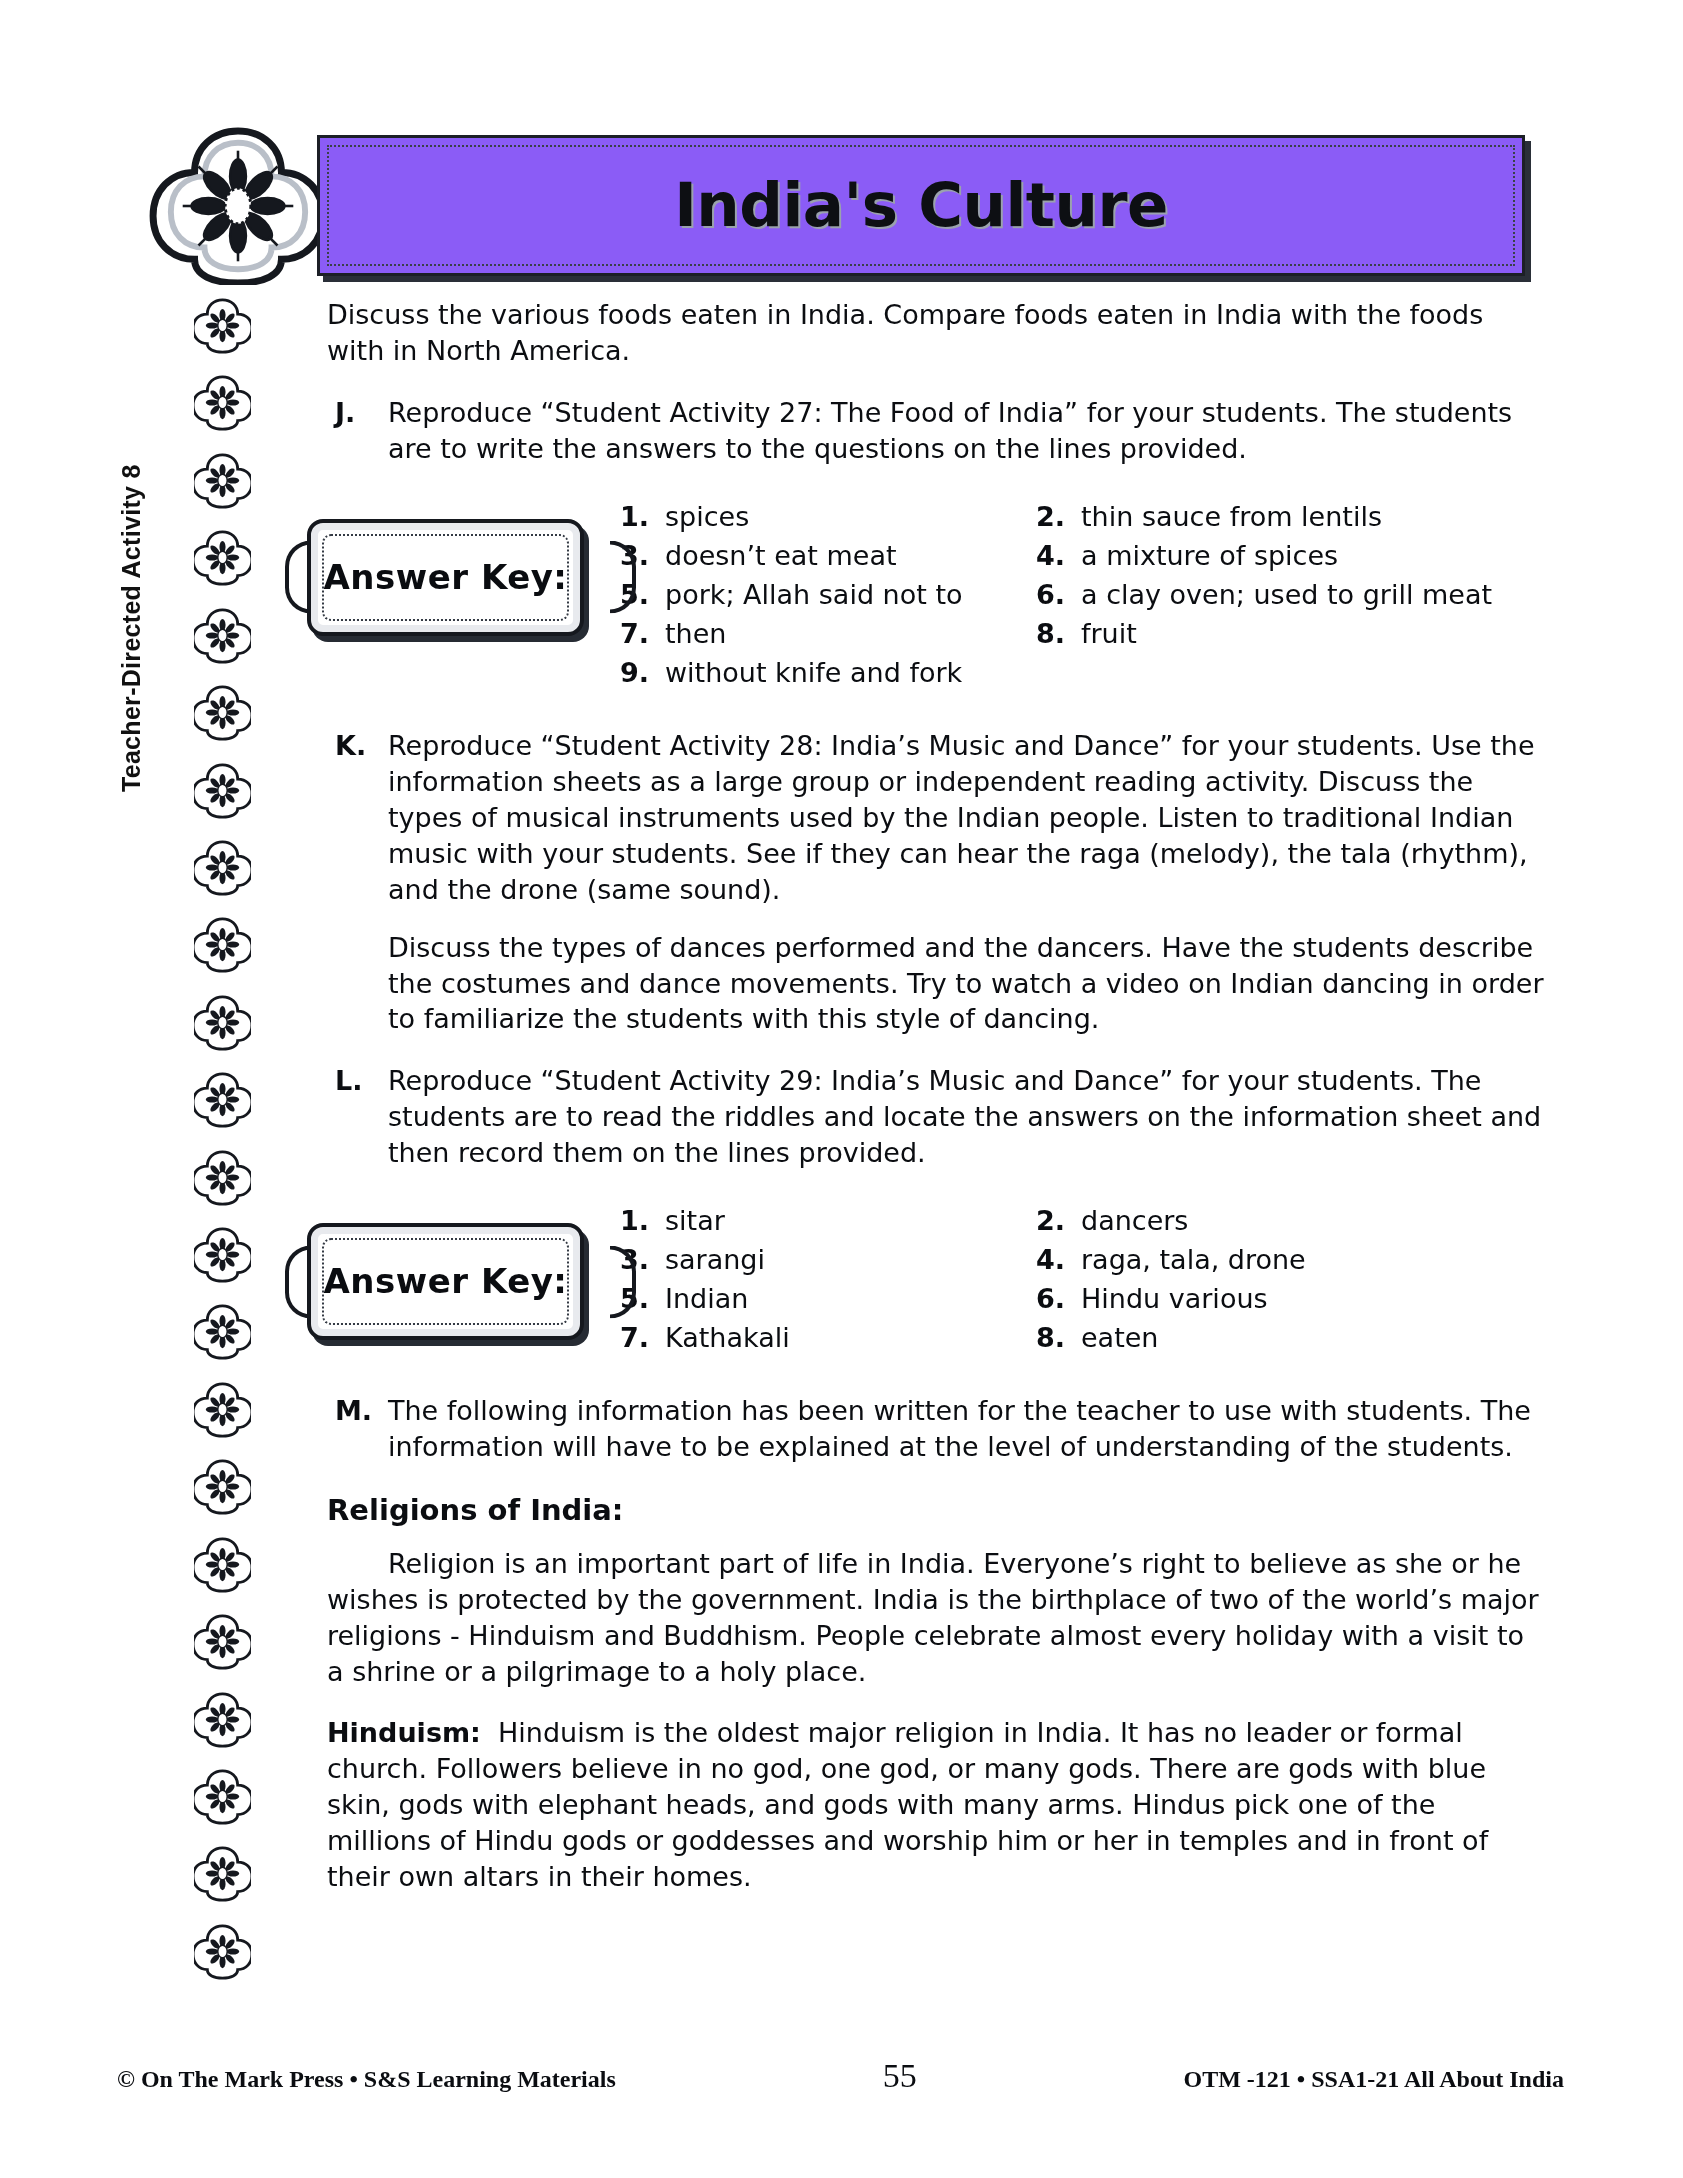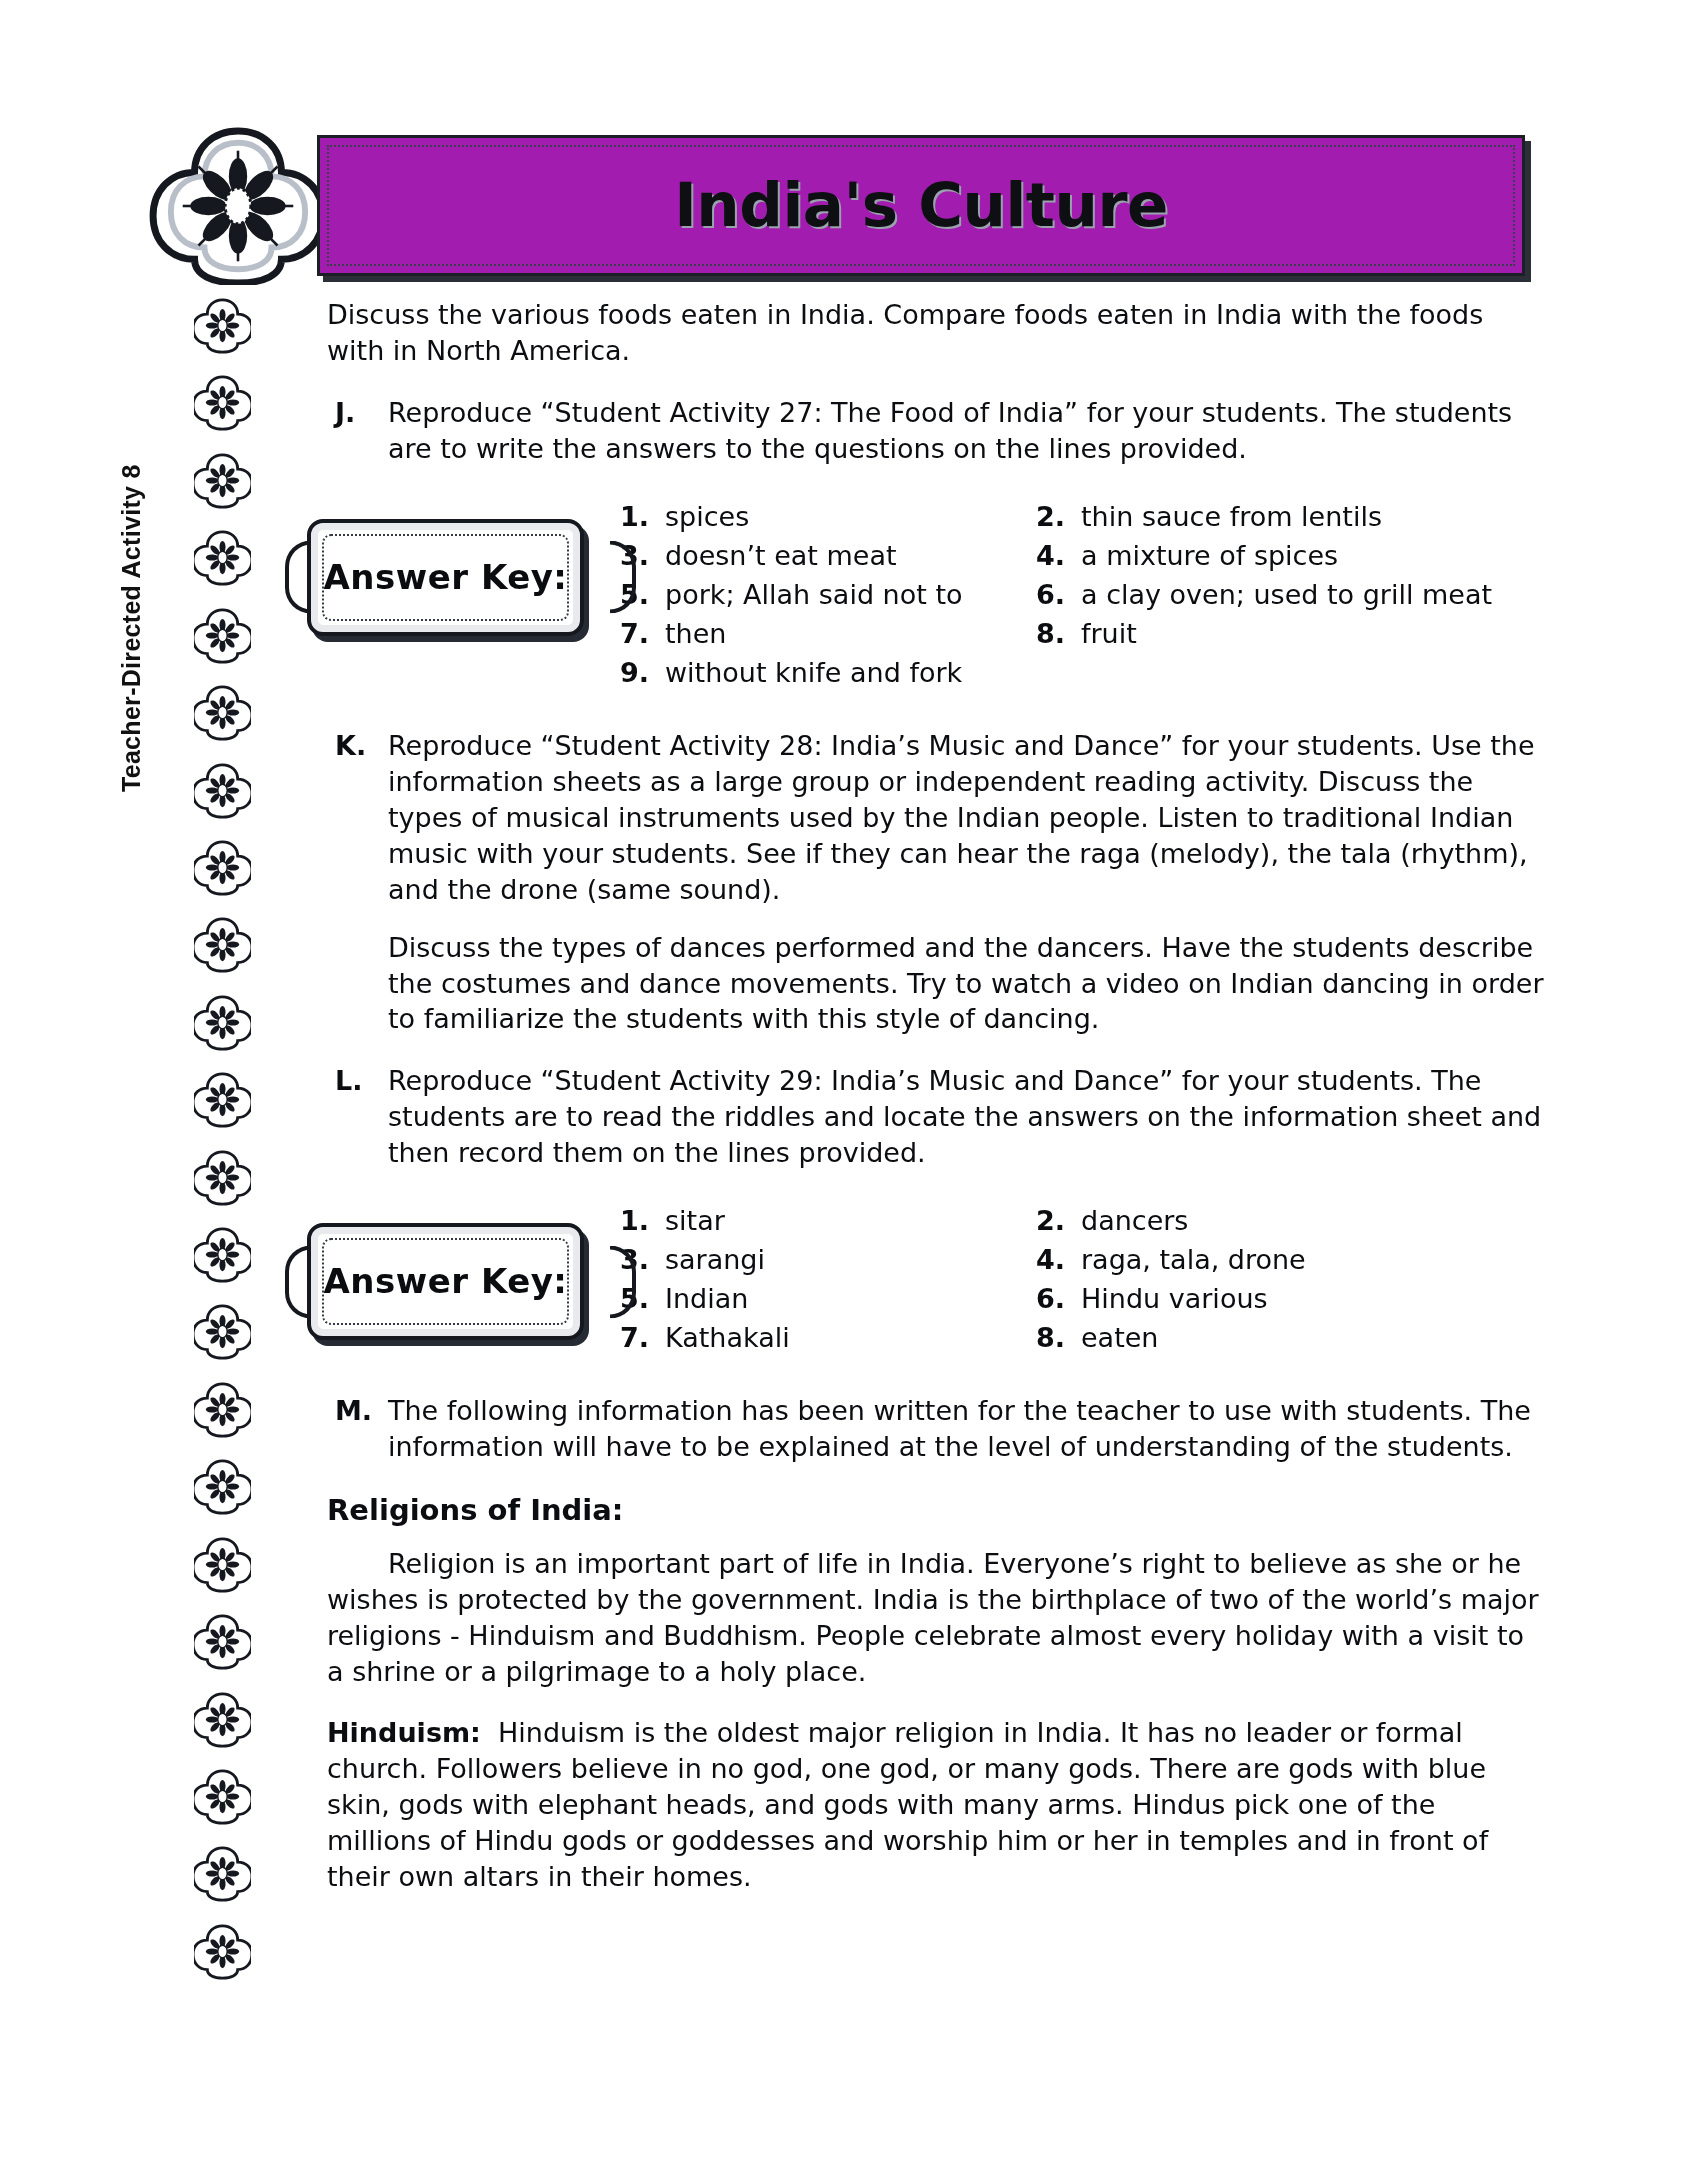"India's Culture" .header-bar { background: #a21caf -> #8b5cf6 }
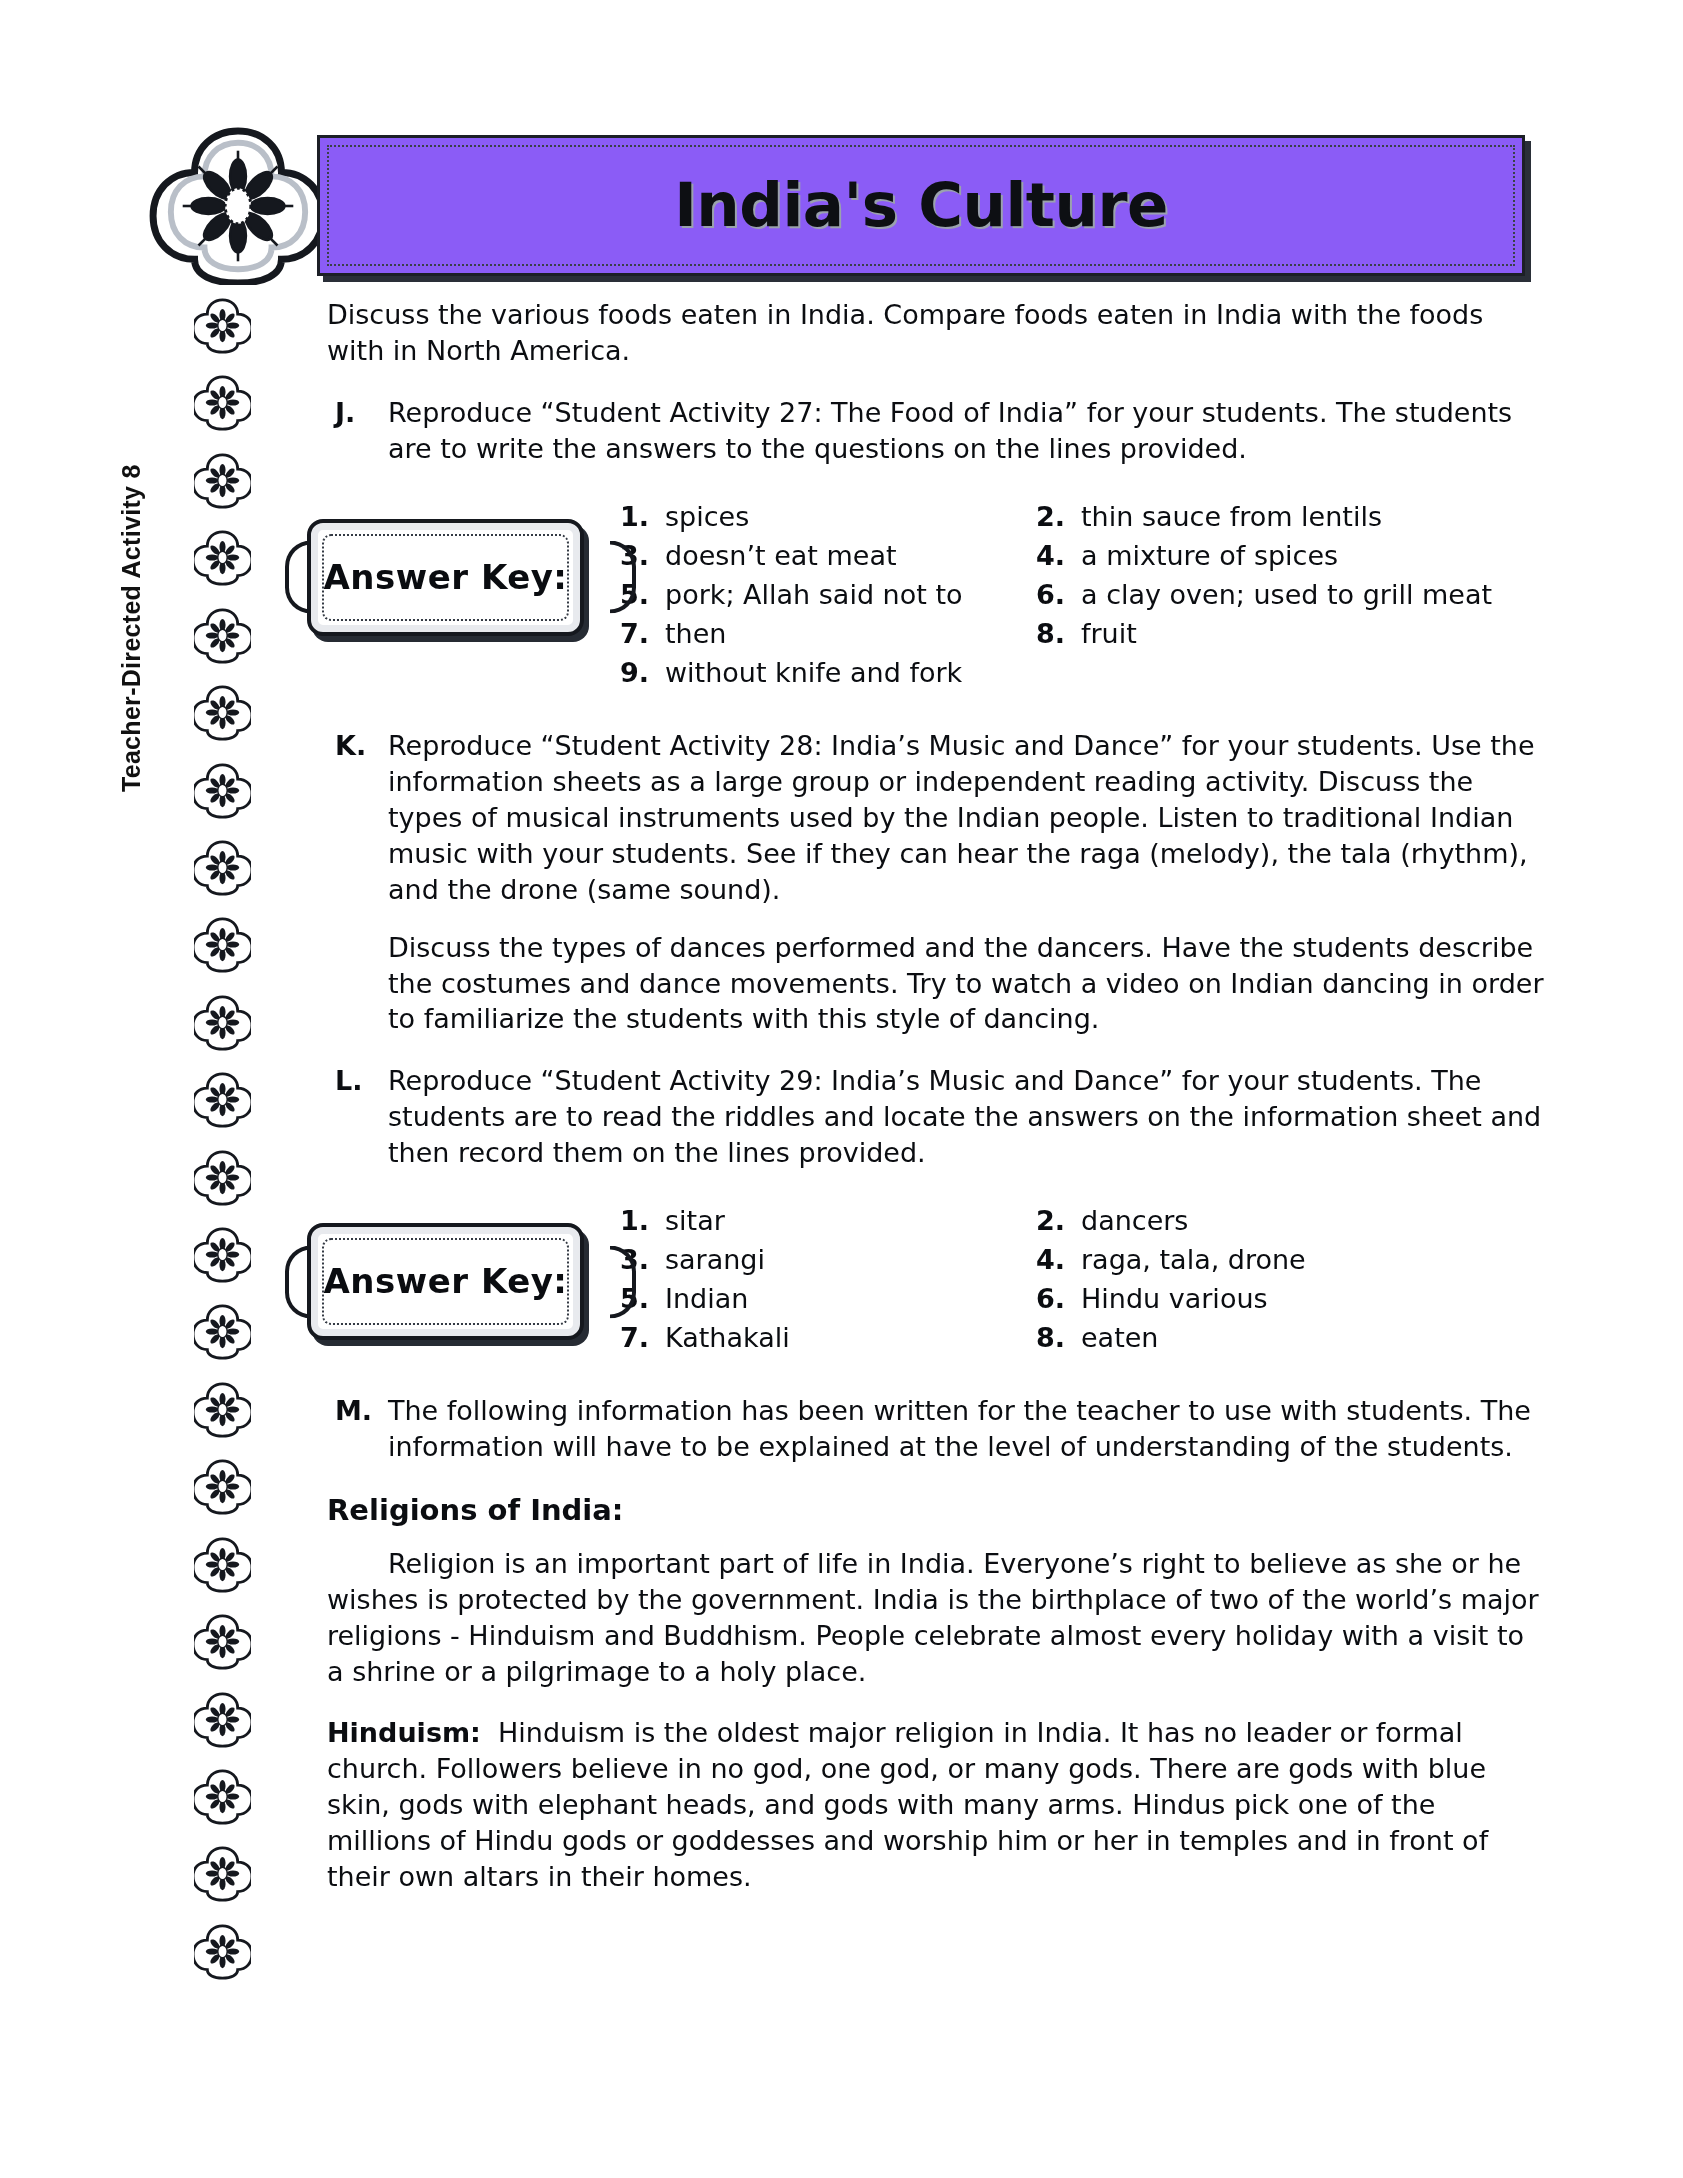"© On The Mark Press" div.footer { html: none -> <div> <span>© On The Mark Press • S&amp;S Learning Materials</span> <span>55</span> <span>OTM -121 • SSA1-21 All About India</span> </div> }
